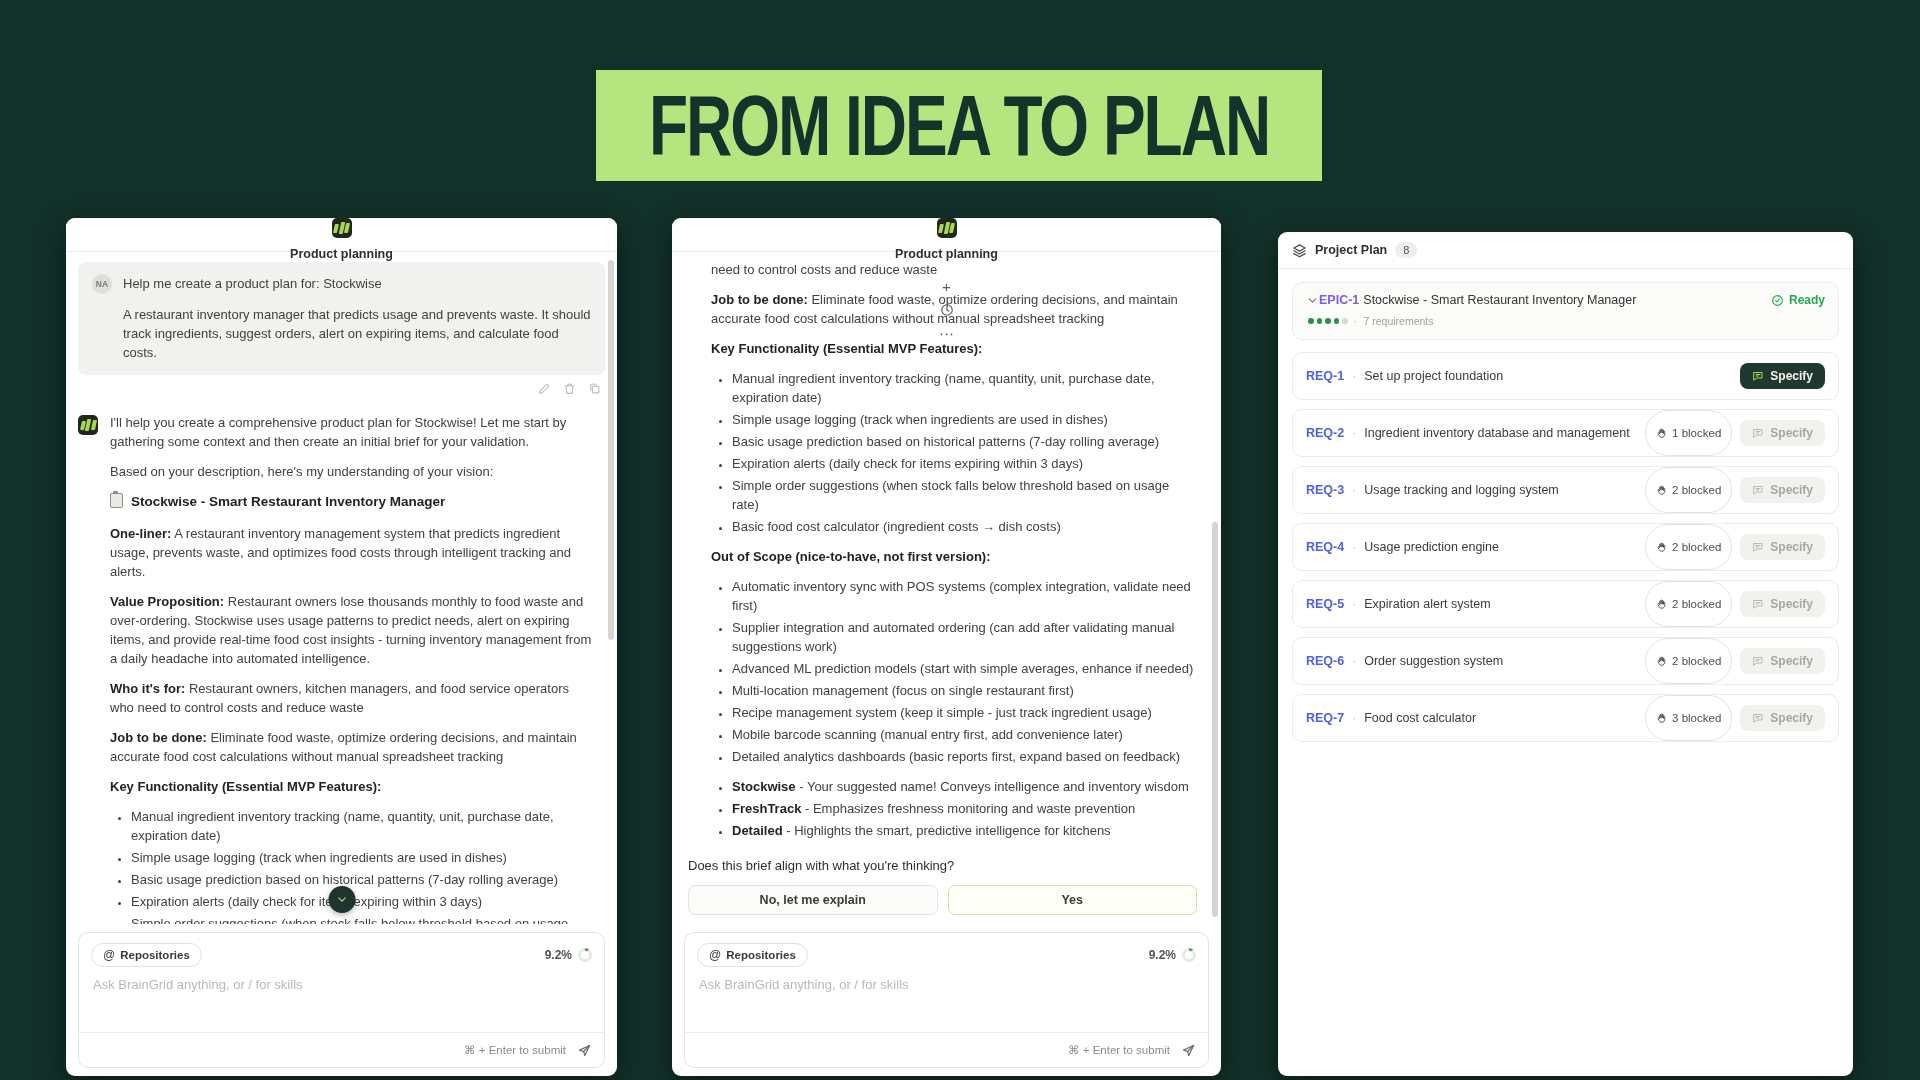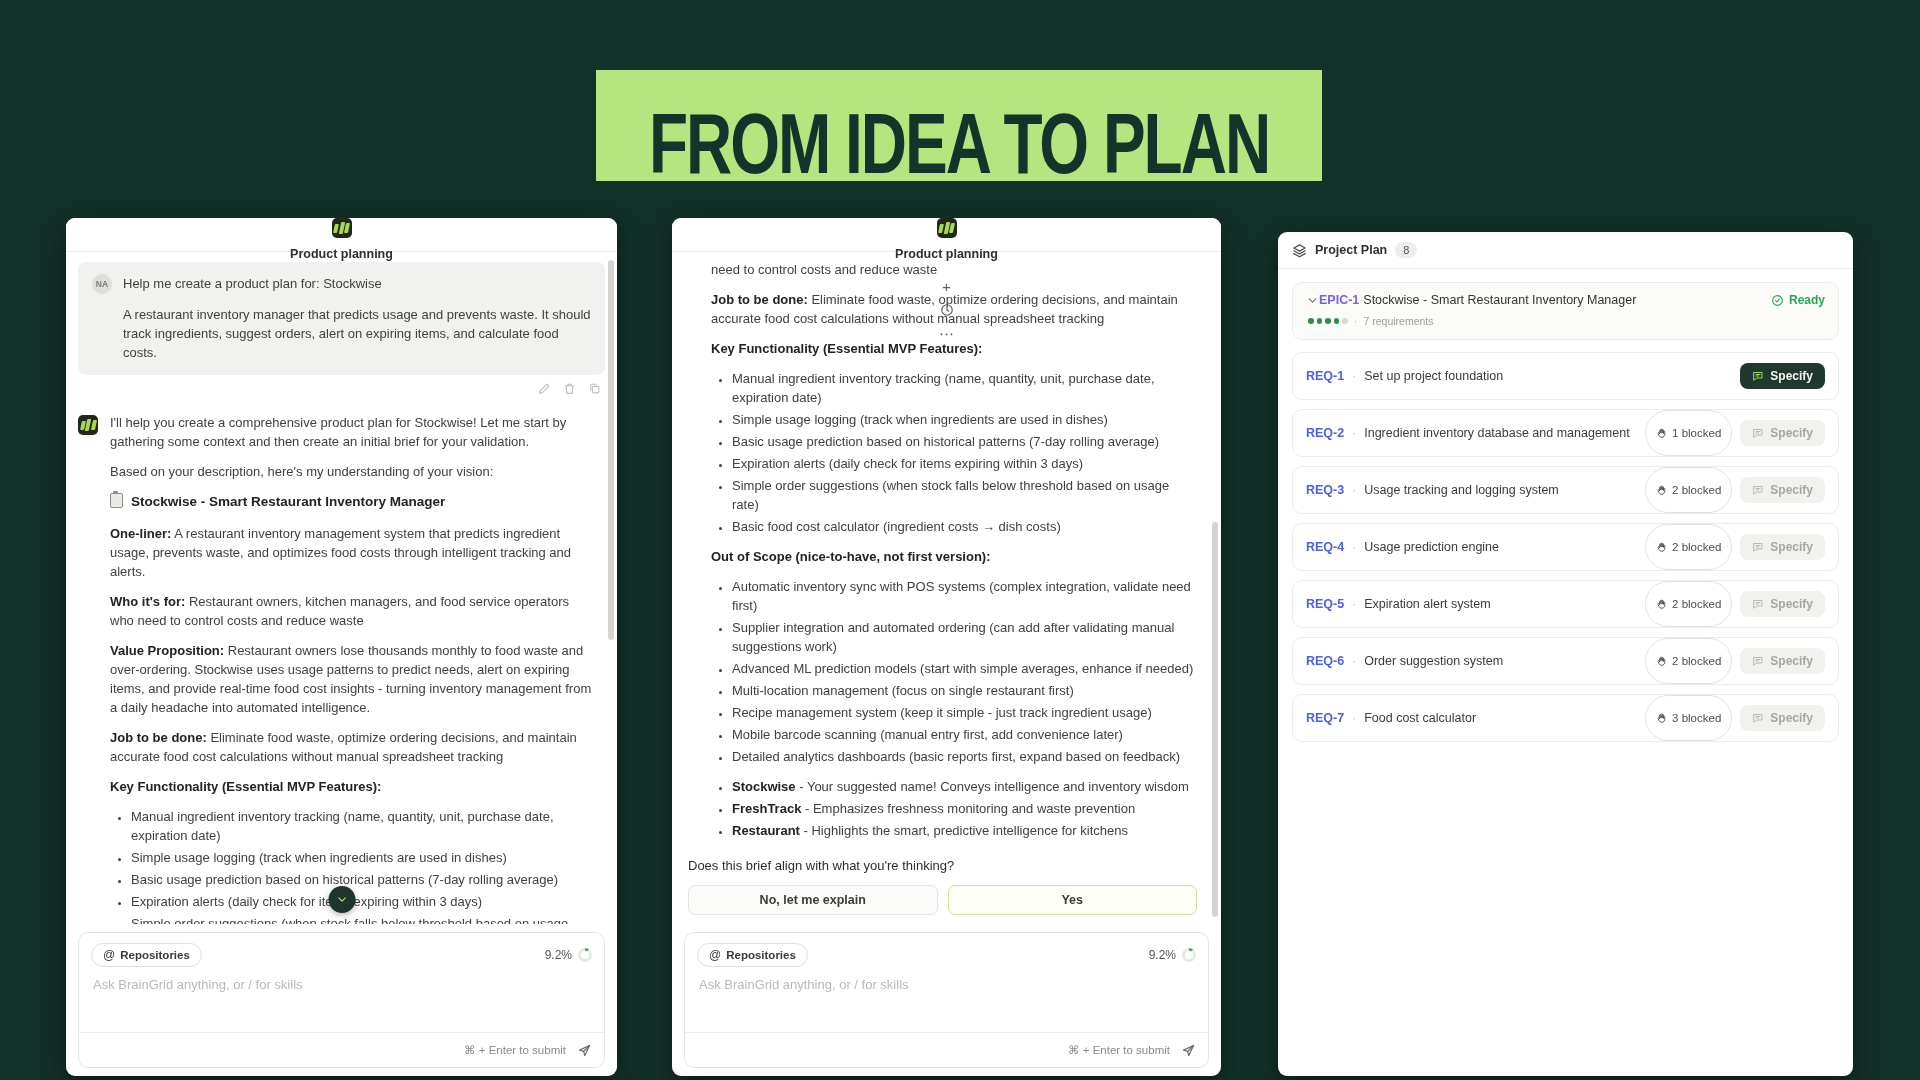"FROM IDEA TO PLAN" .headline { align-items: flex-end -> center }
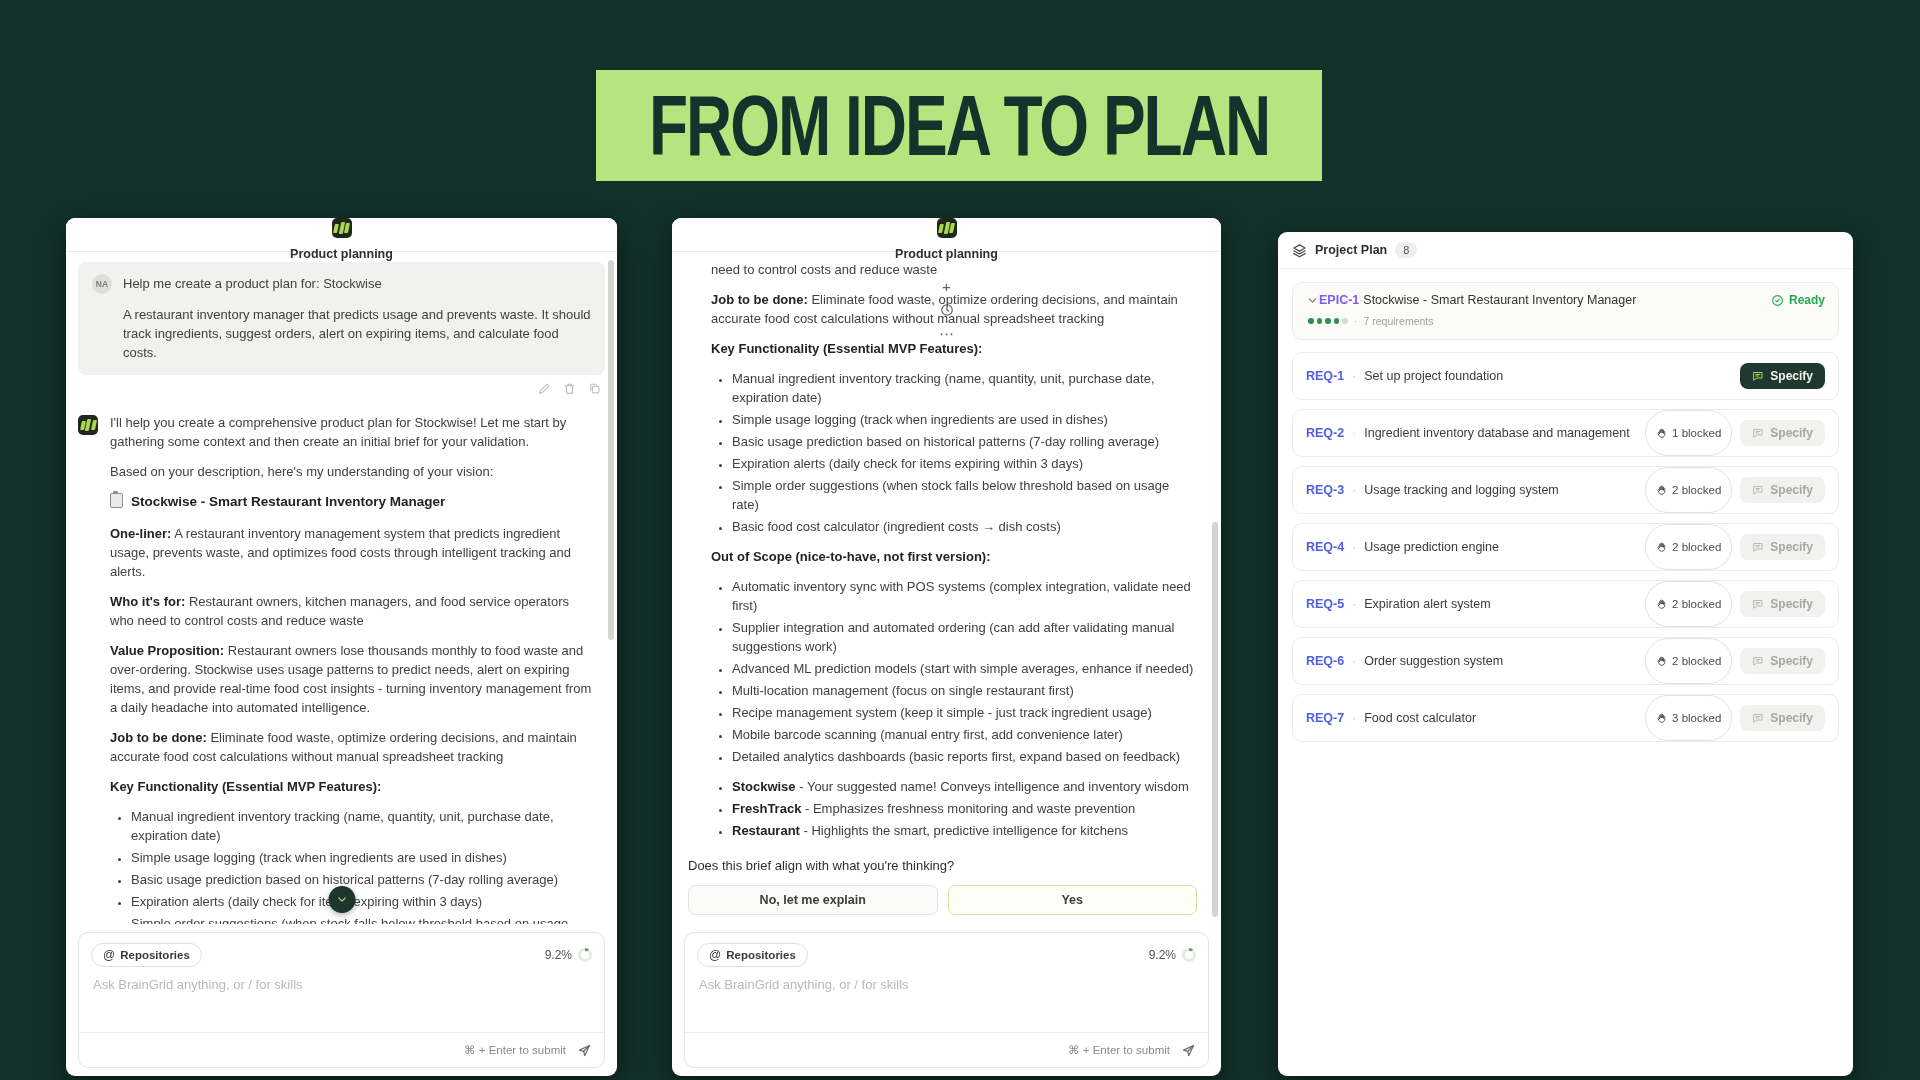"Who it's for: Restaurant owners," div.blk { order: before "Value Proposition: Restaurant owners" -> after "Value Proposition: Restaurant owners" }
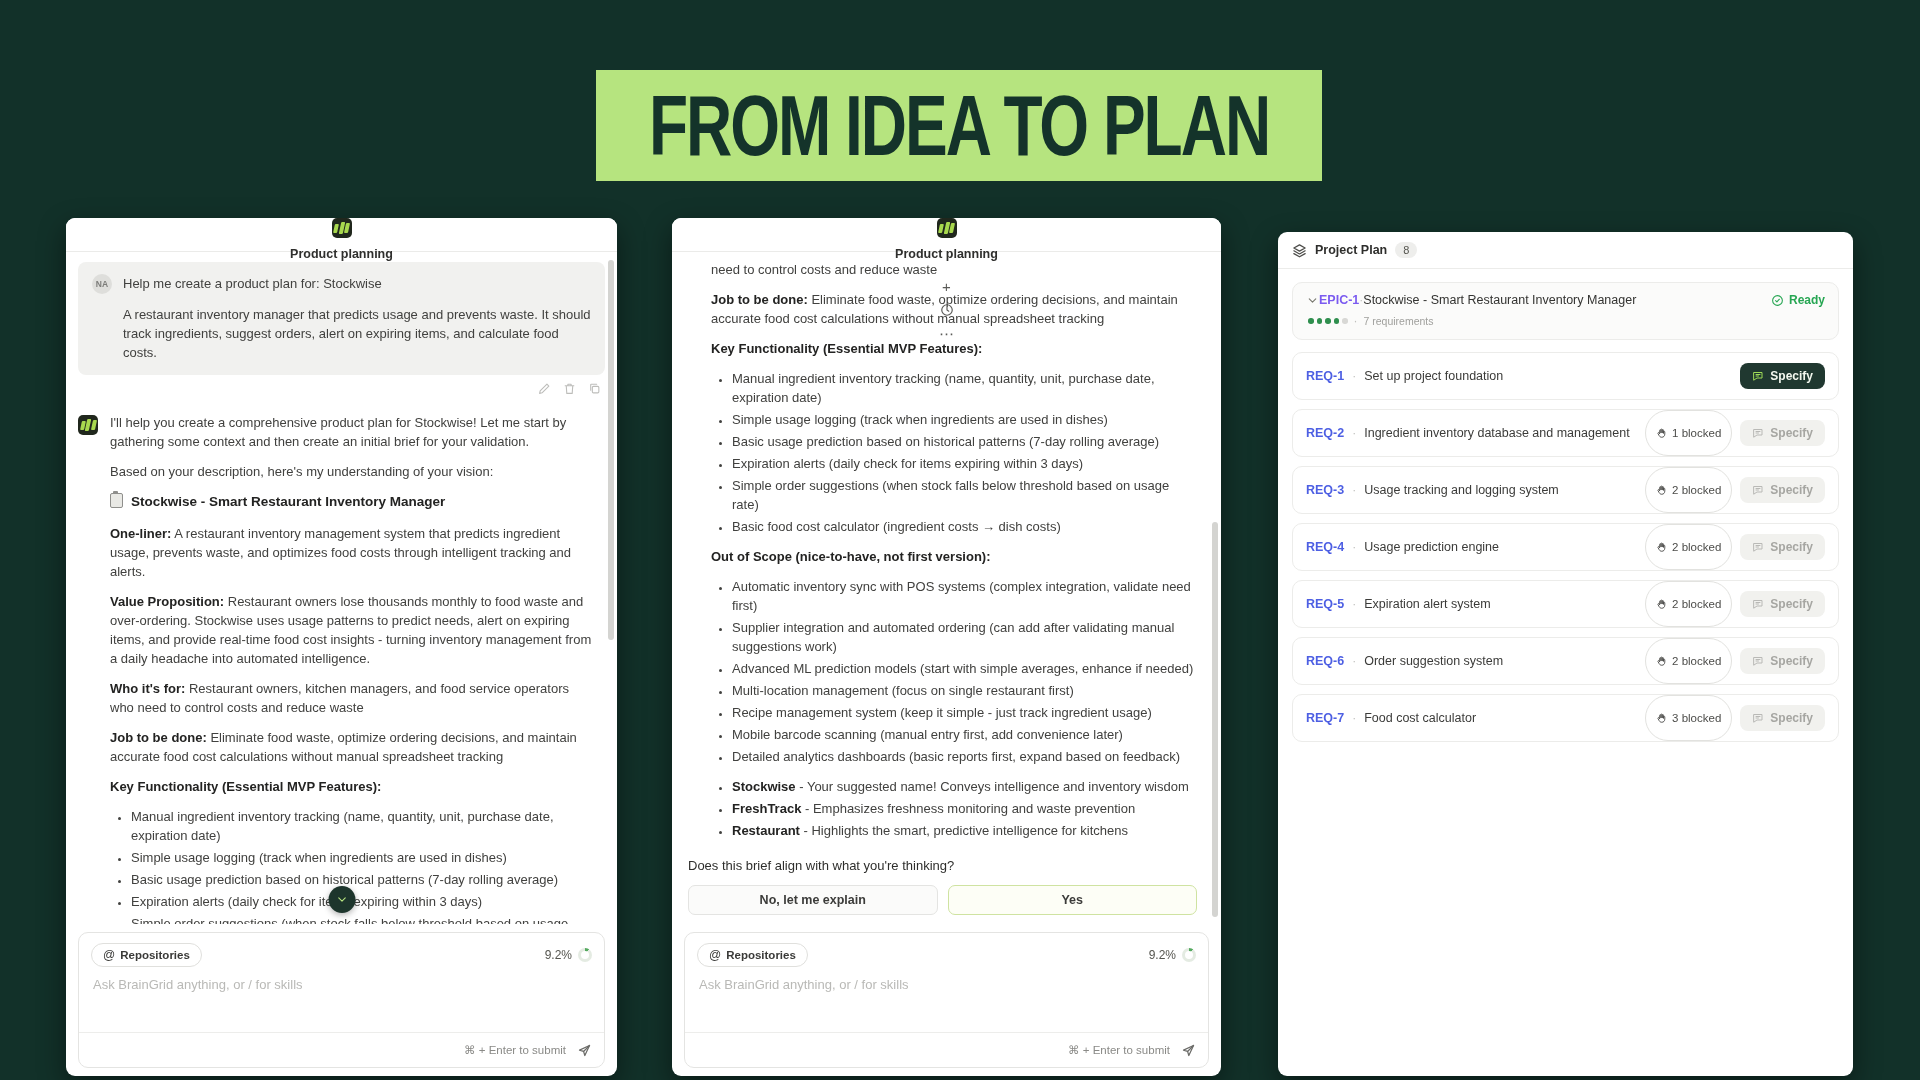"Restaurant" b { text: Restaurant -> Detailed }
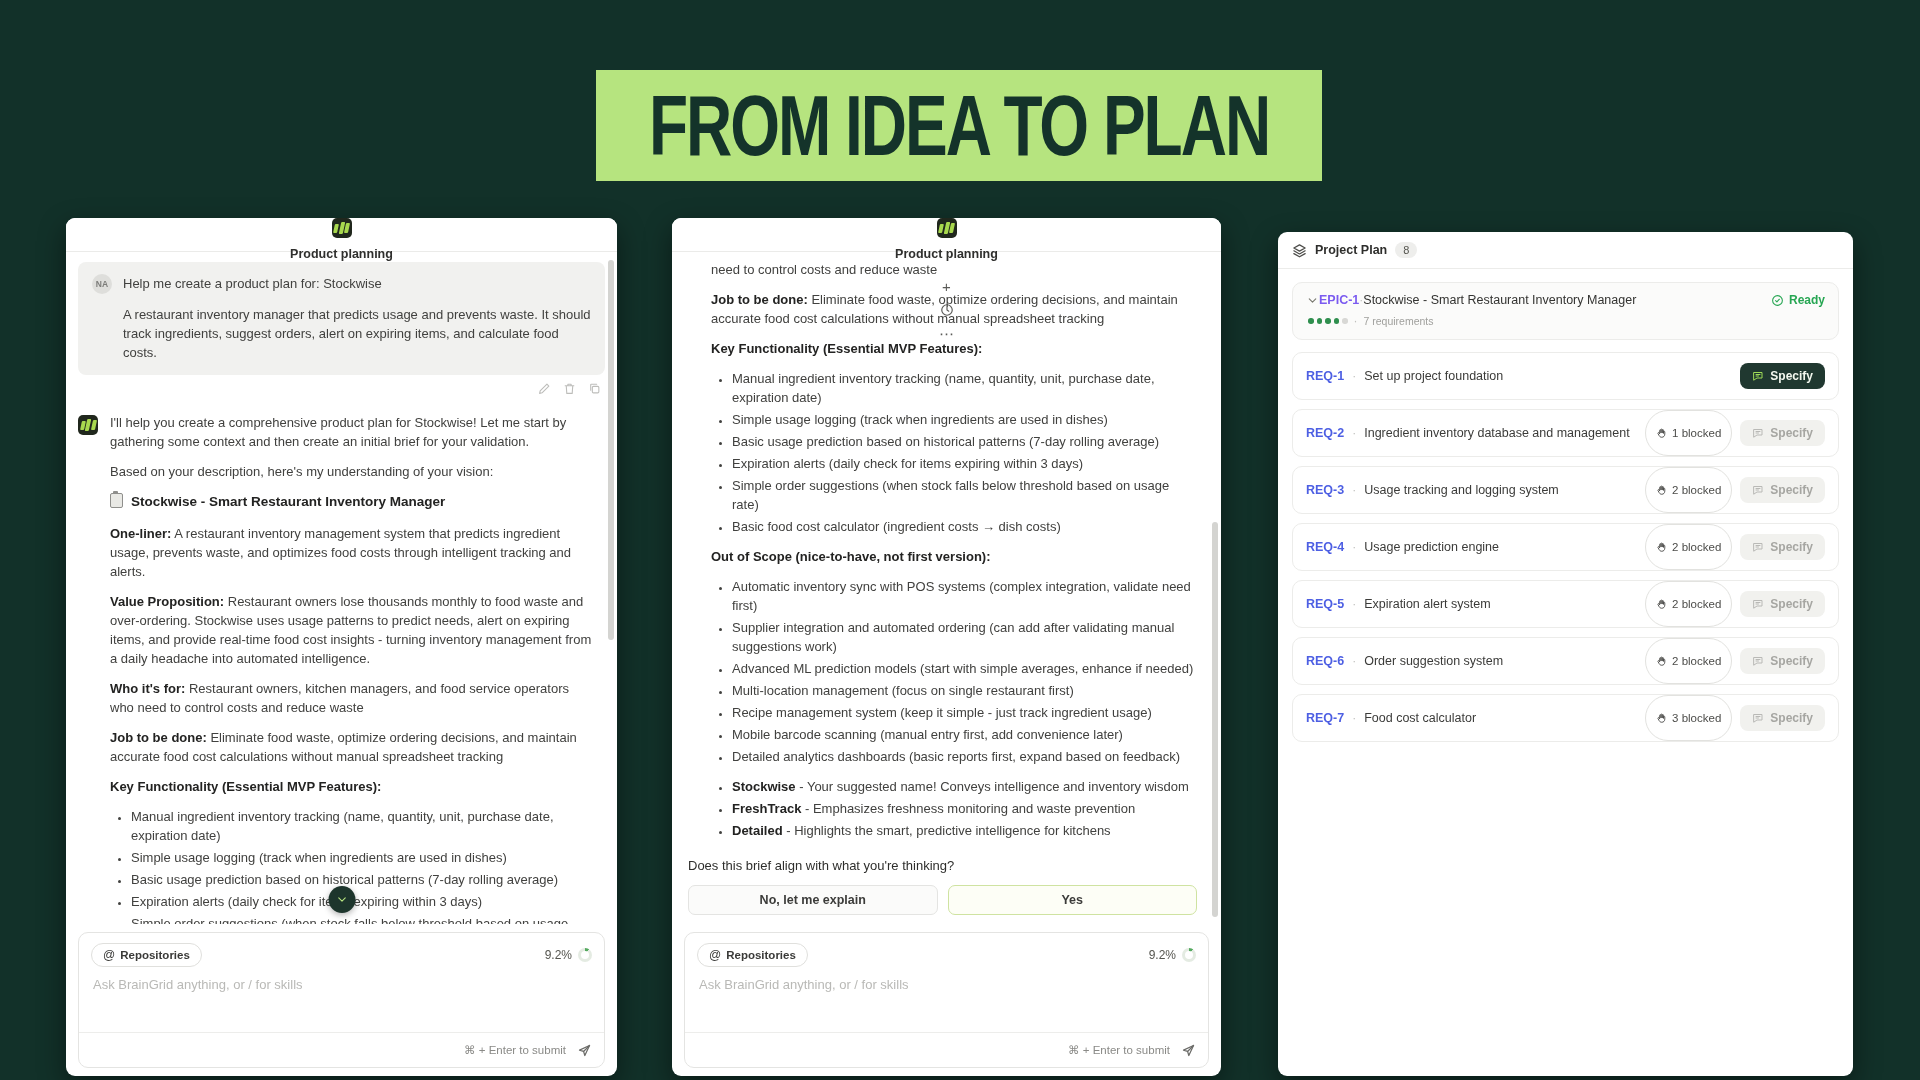"9.2%" .comp-right { font-weight: none -> bold }
